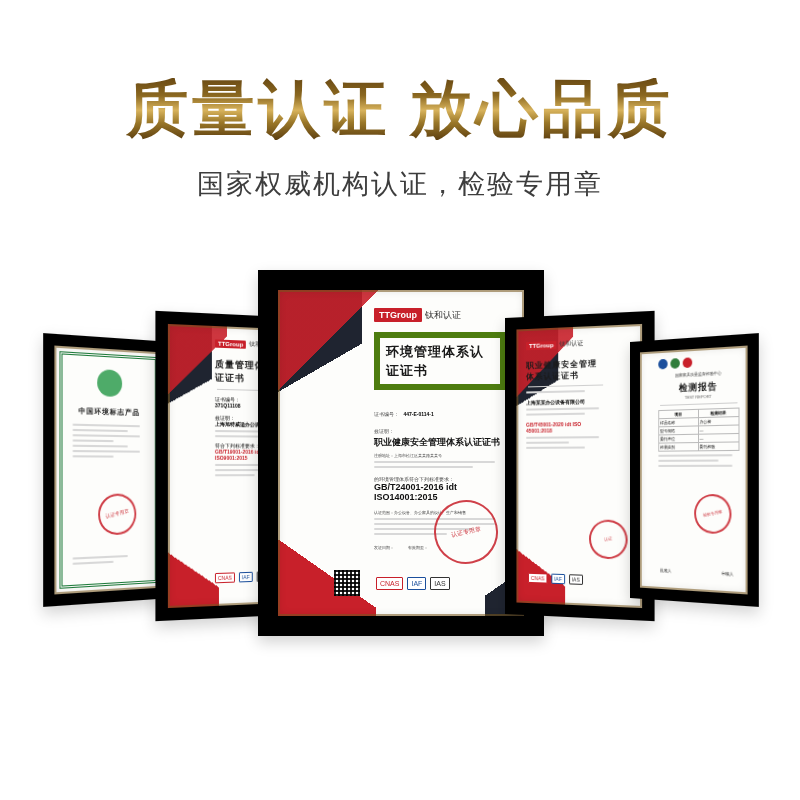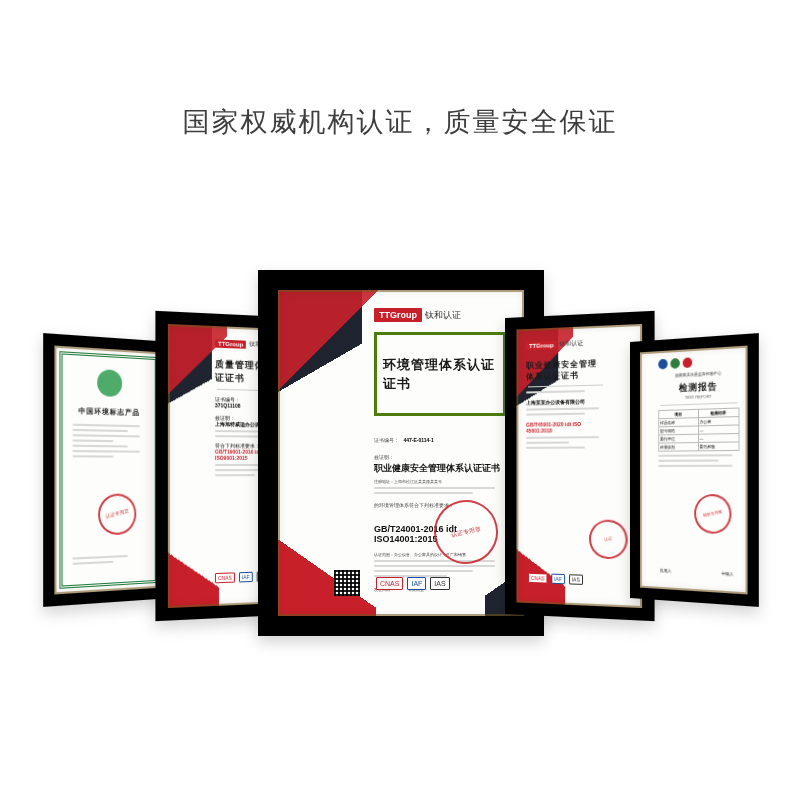"质量认证 放心品质" div.headline { html: none -> <div>质量认证 放心品质</div> }
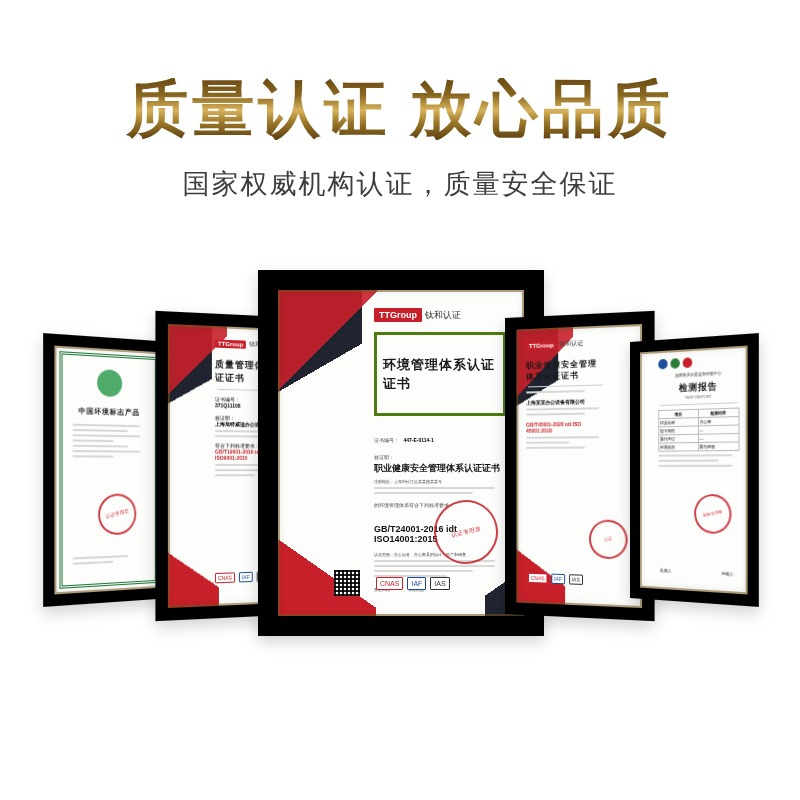"国家权威机构认证，质量安全保证" div.subline { text: 质量安全保证 -> 检验专用章 }
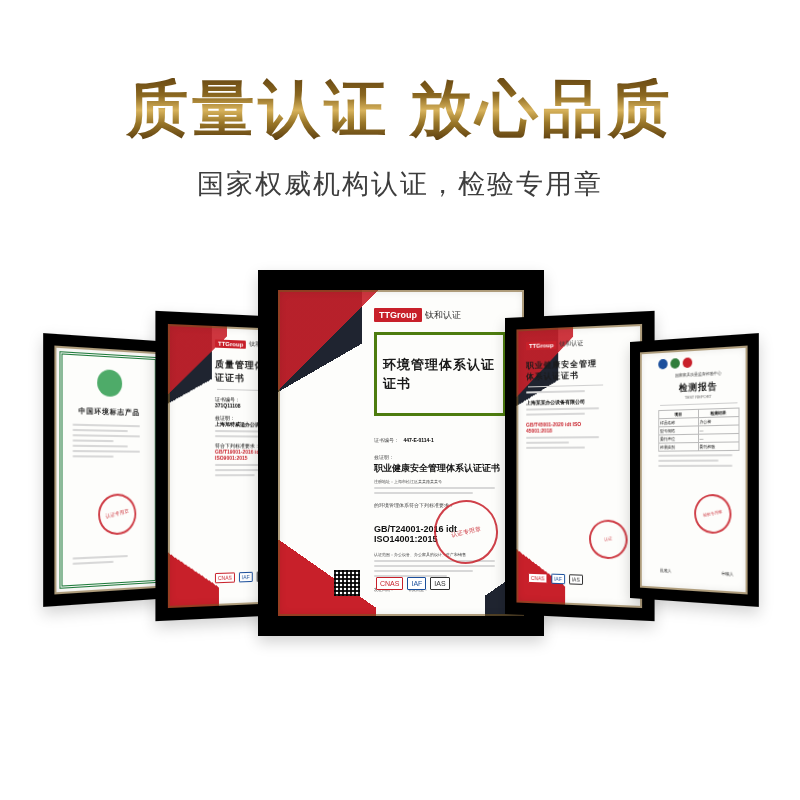"环境管理体系认证证书" div { border: 3px solid #4d7c0f -> 6px solid #4d7c0f; padding: 20px 6px -> 4px 6px }
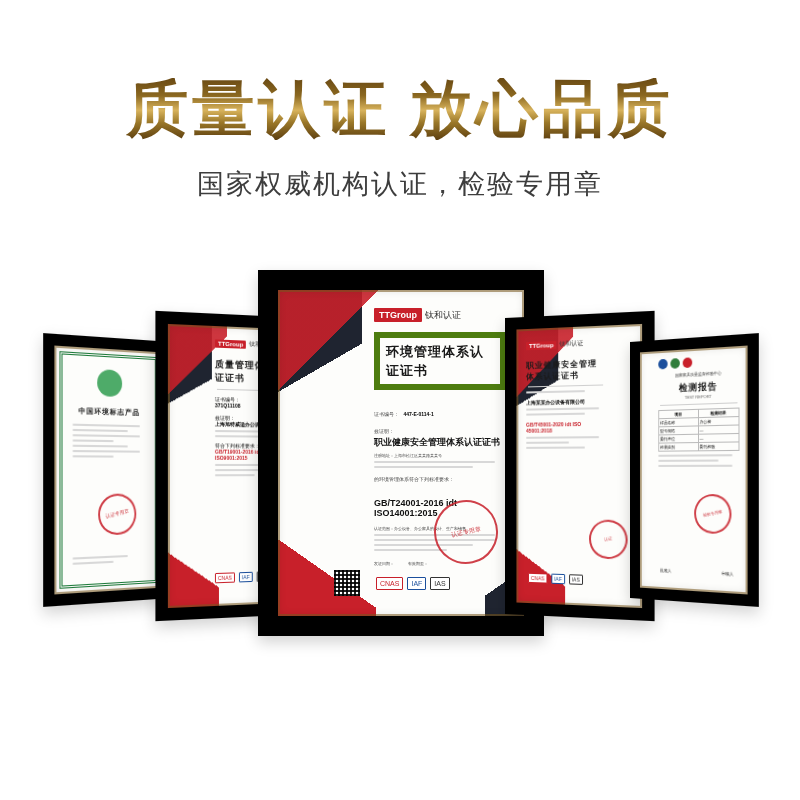"GB/T24001-2016 idt ISO14001:2015" div { margin-top: 16px -> 0 }
